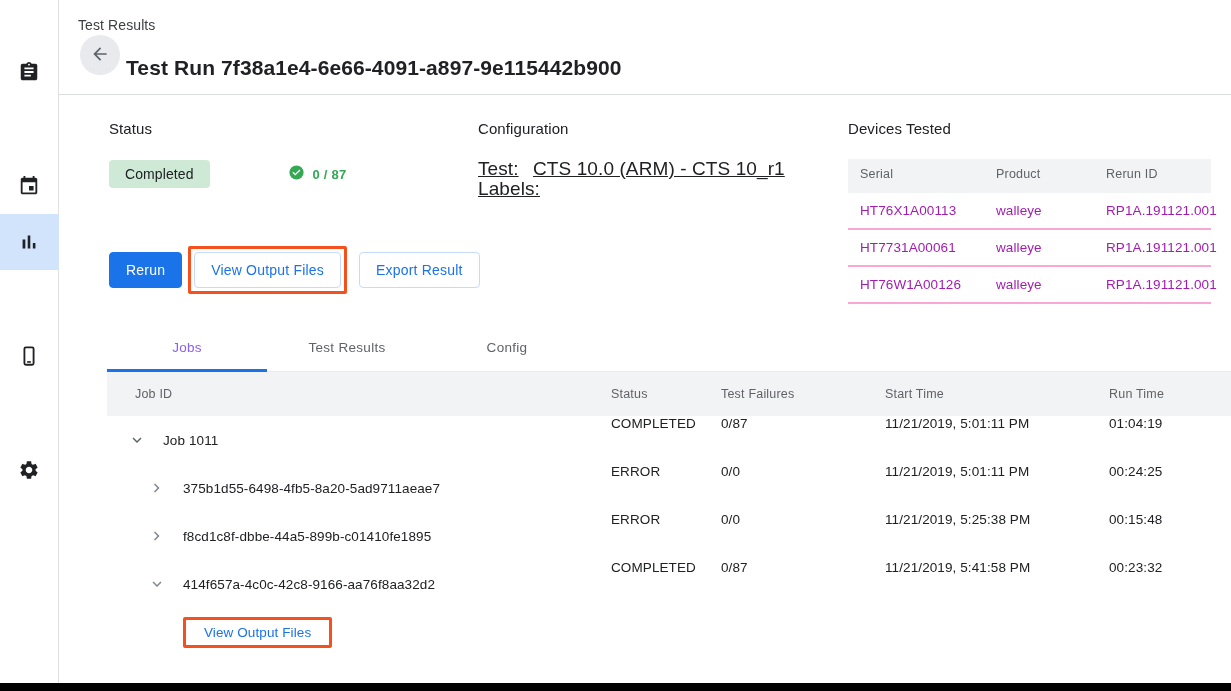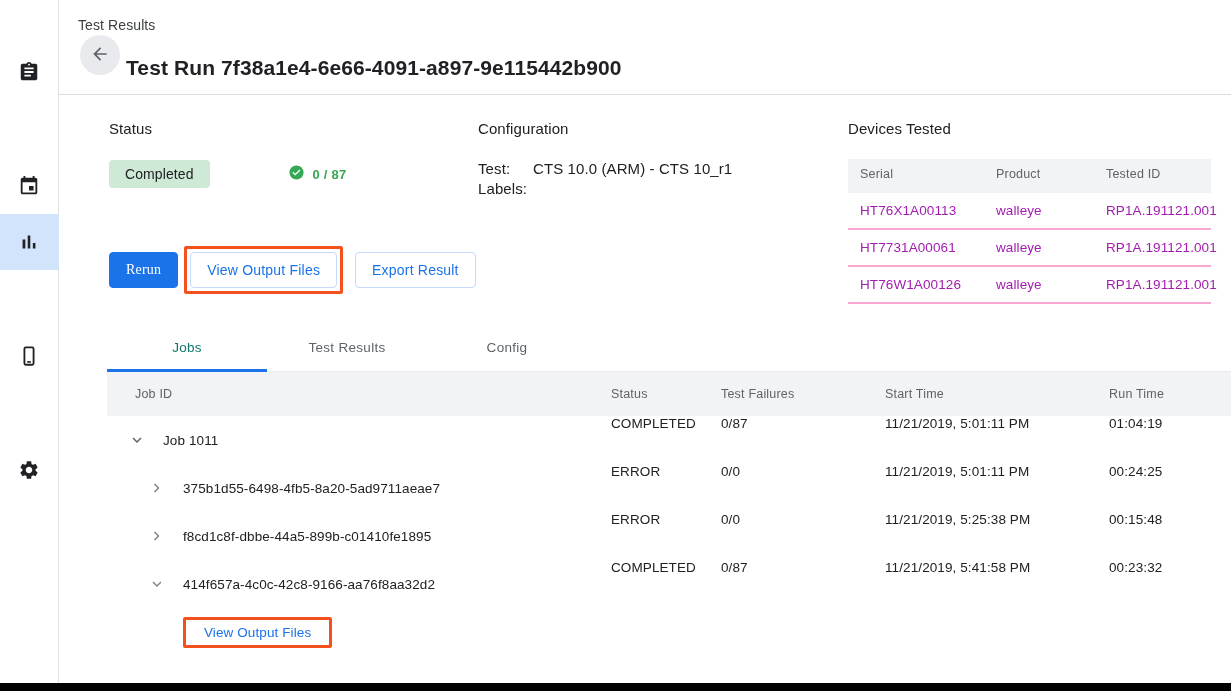"Test:" .cfg-row { font-size: 15px -> 19px; text-decoration: none -> underline }
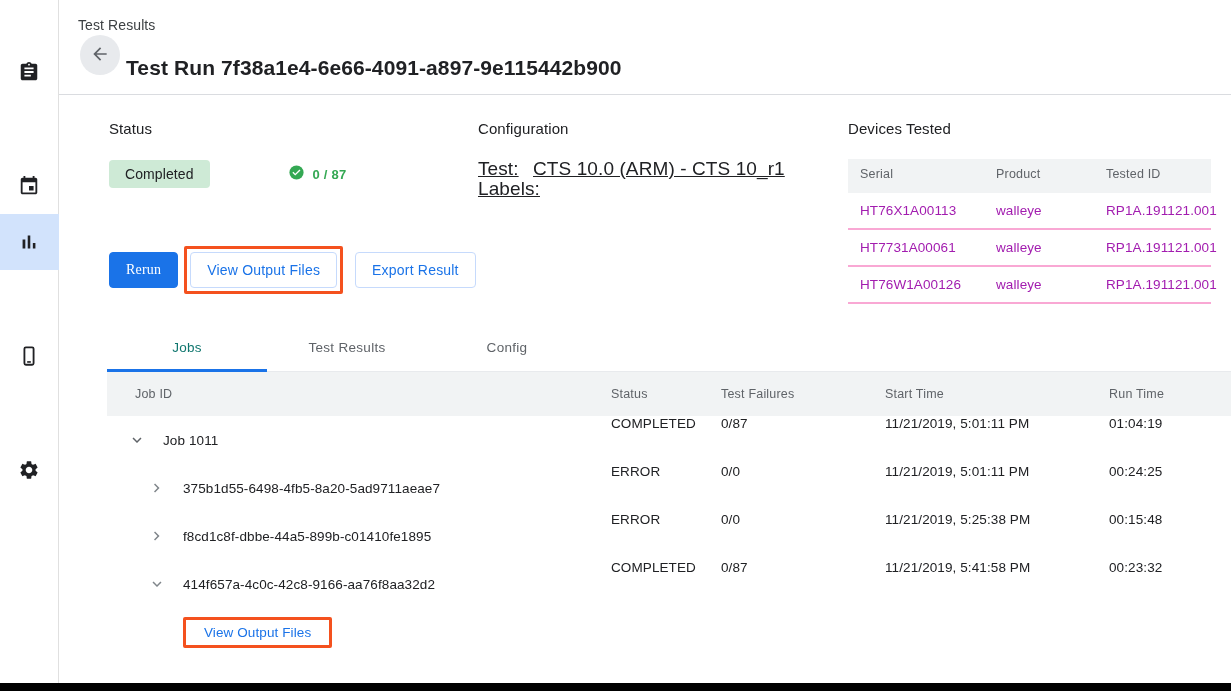"Tested ID" th.dev-c2 { text: Tested -> Rerun }
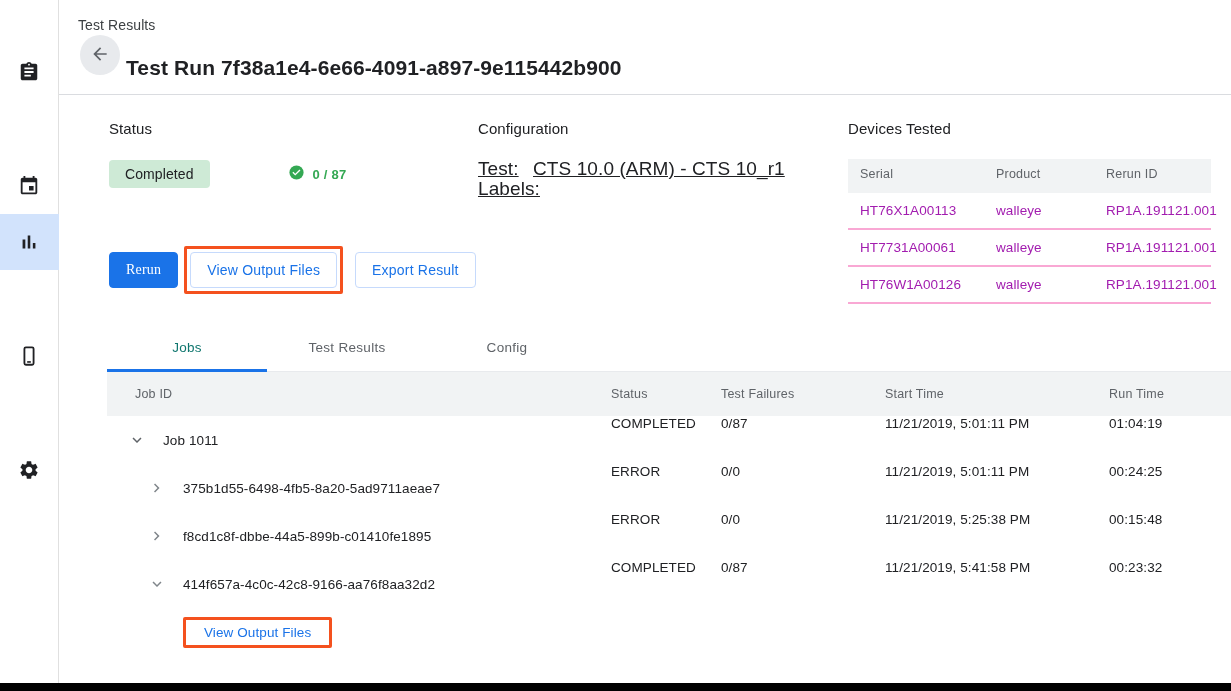"Rerun" .btn-filled { font-family: Liberation Serif, serif -> none }
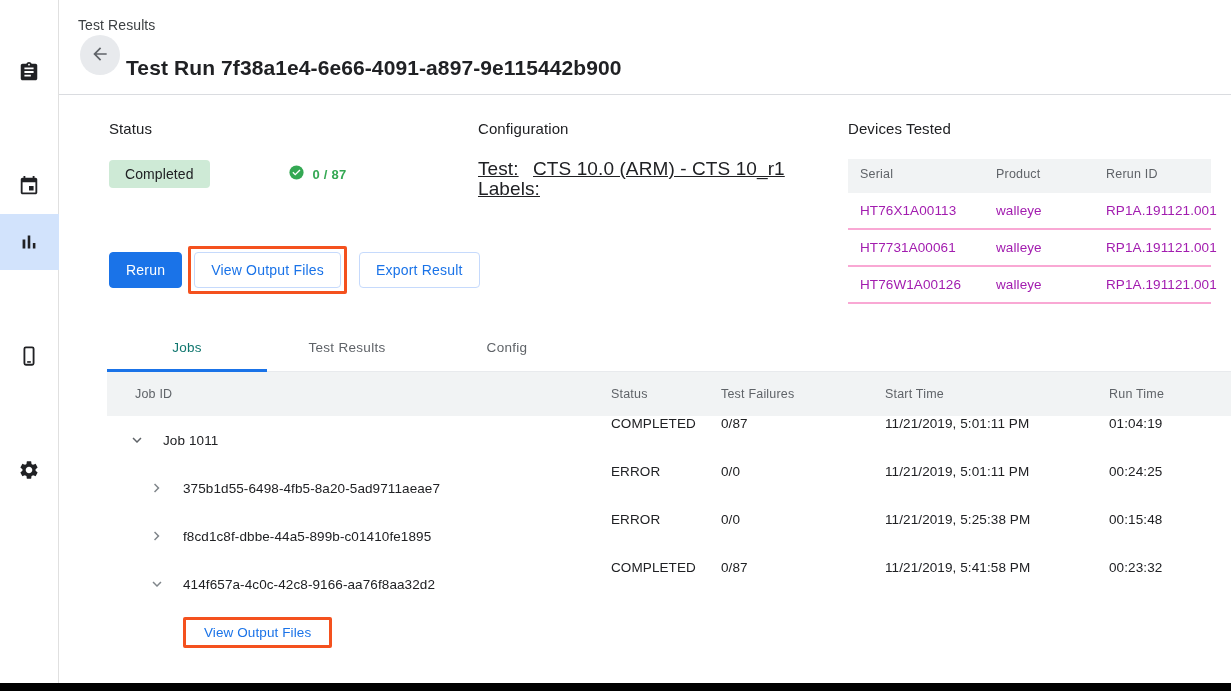"Jobs" .tab.active { color: #0f766e -> #8b5cf6 }
